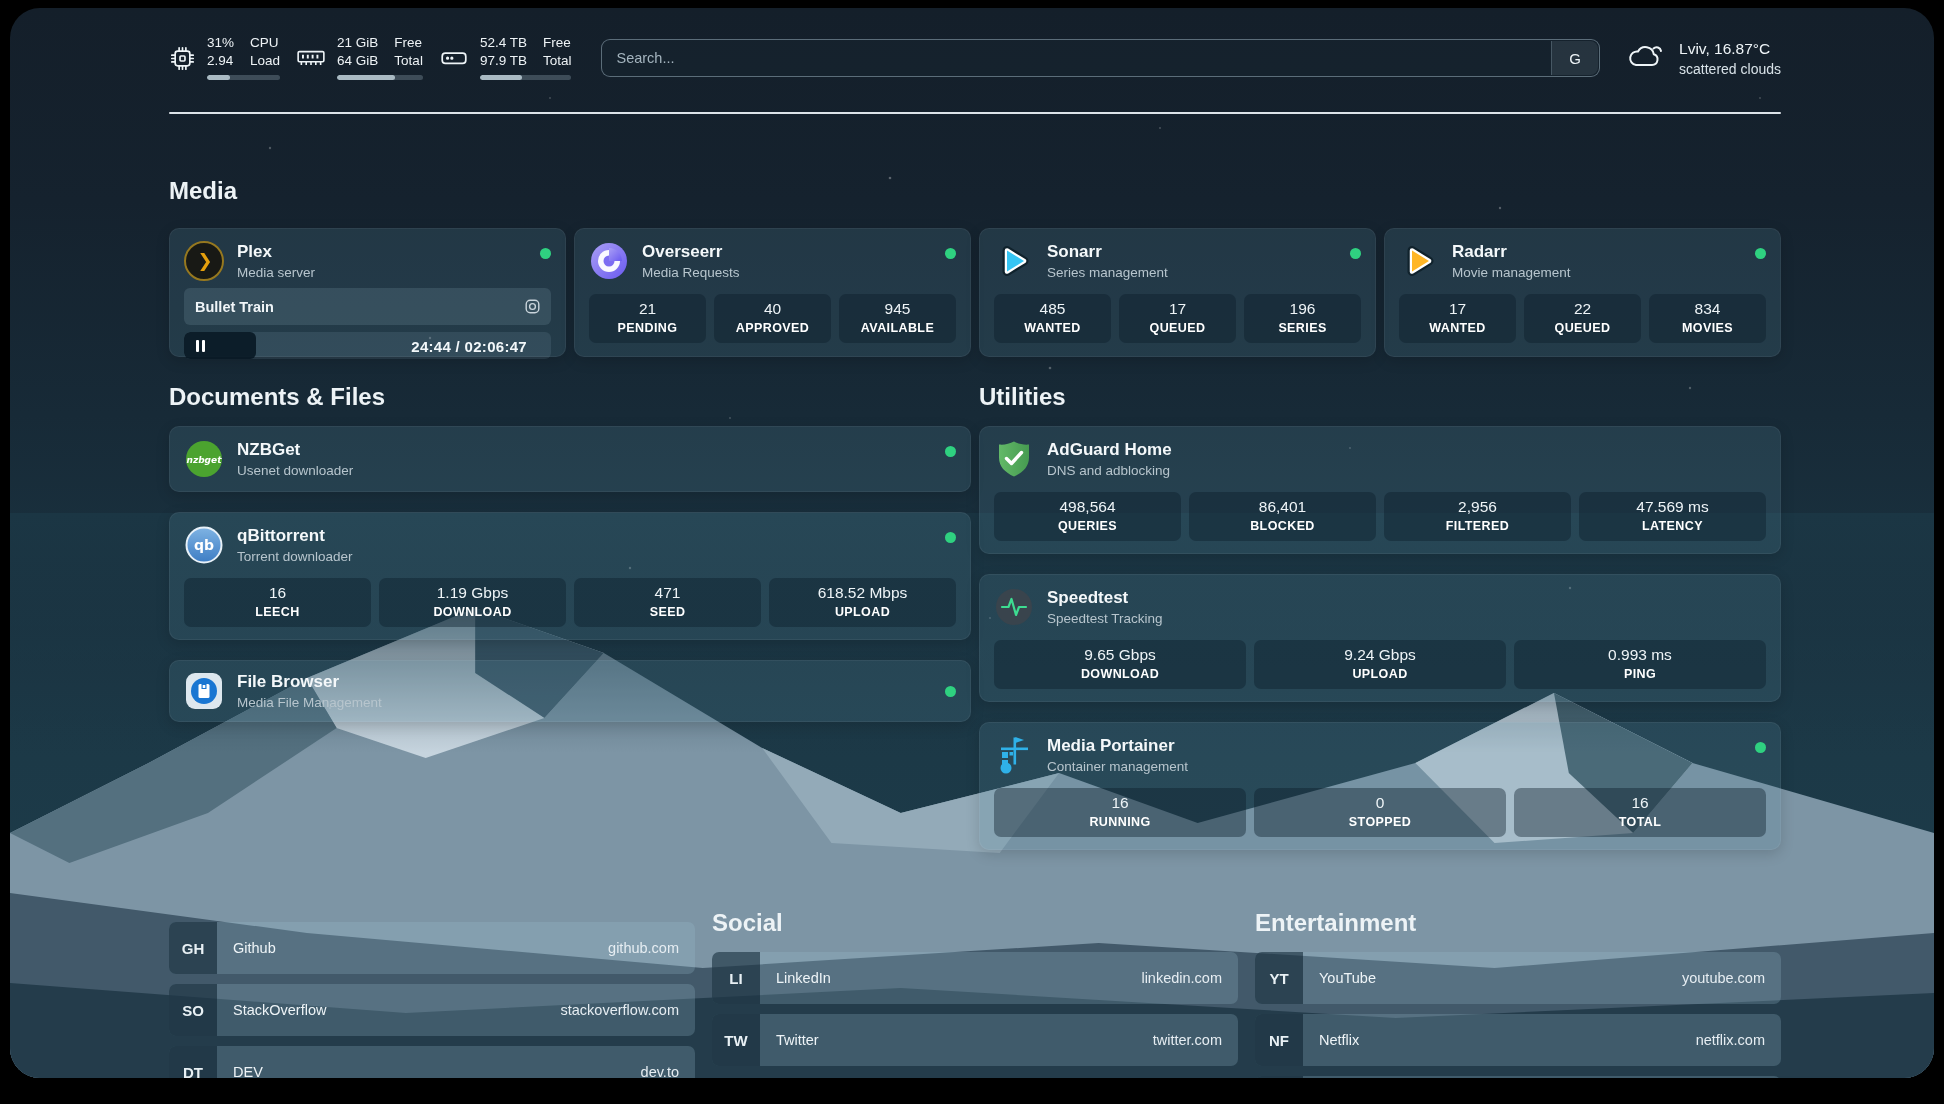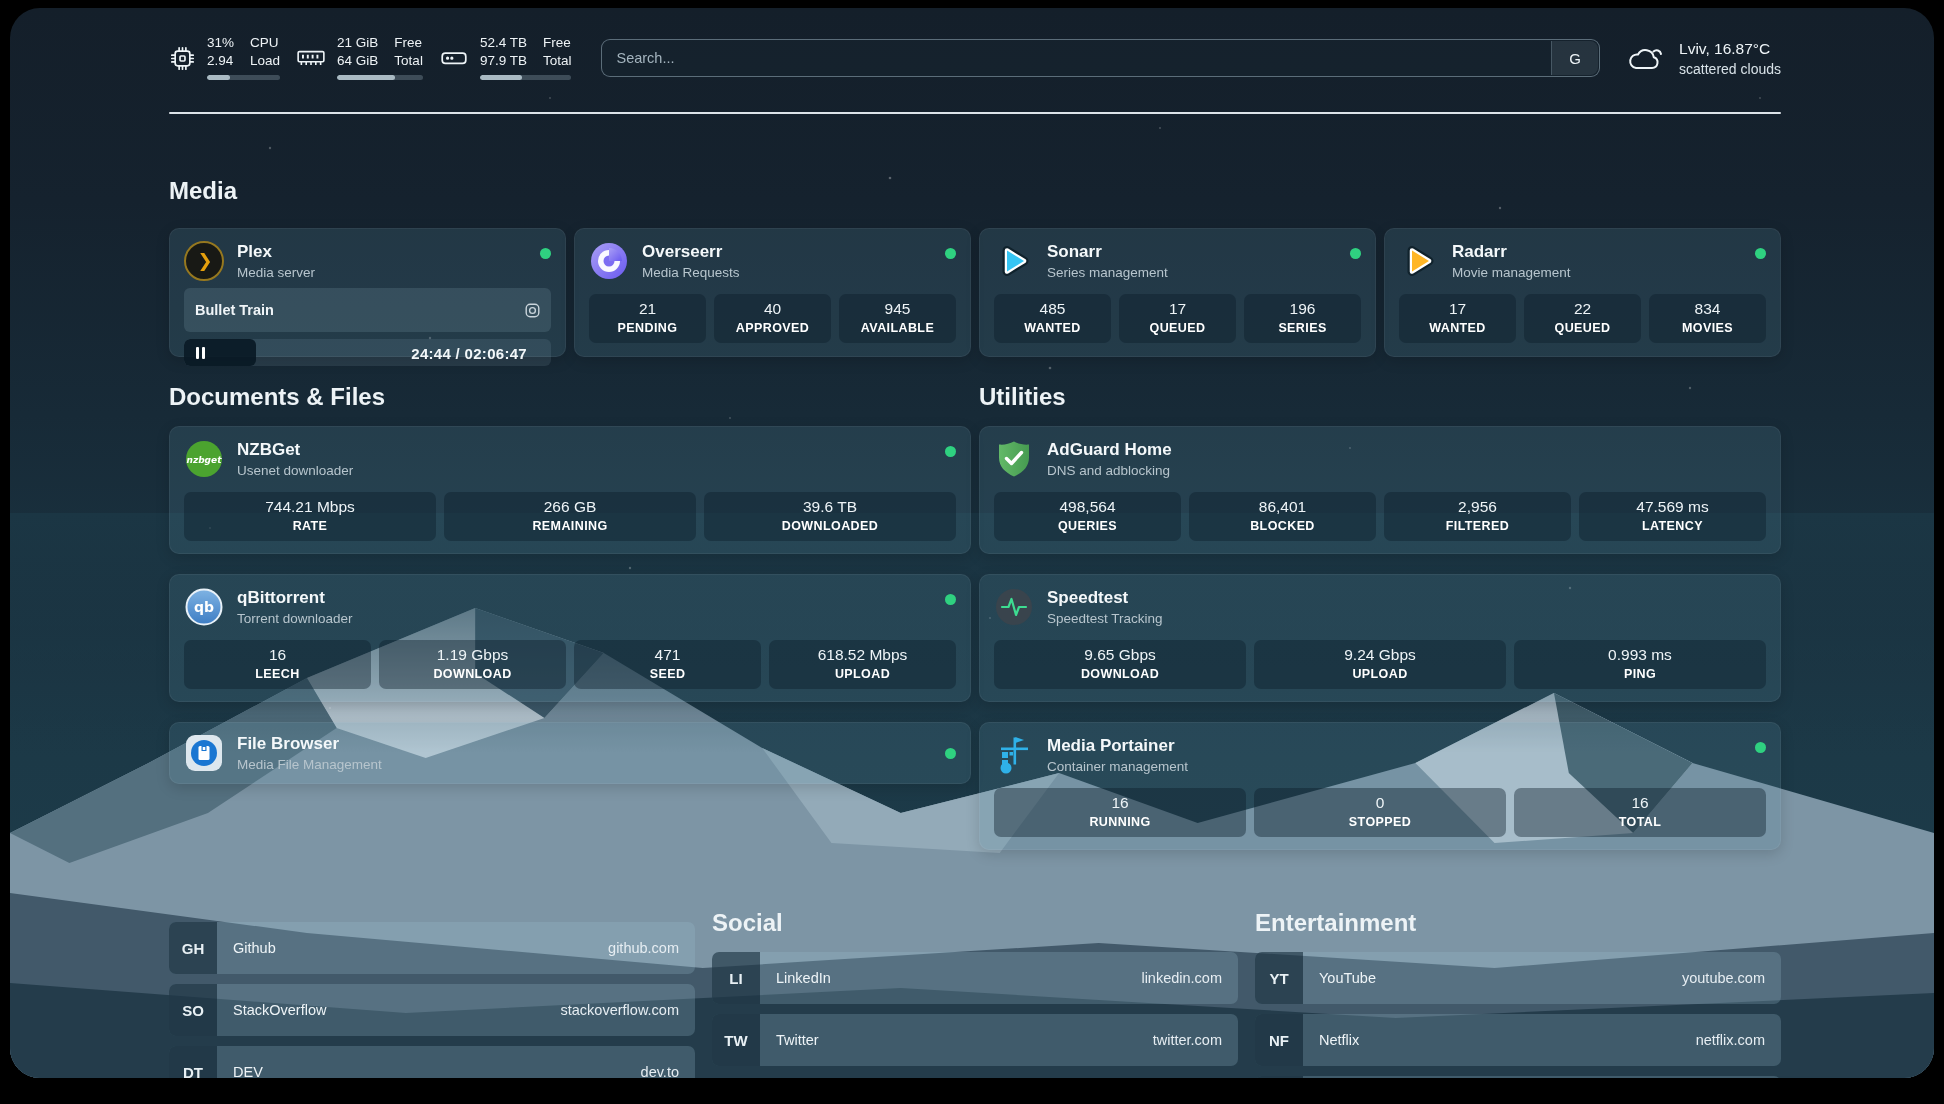"Lviv, 16.87°C" .weather { align-items: center -> none }
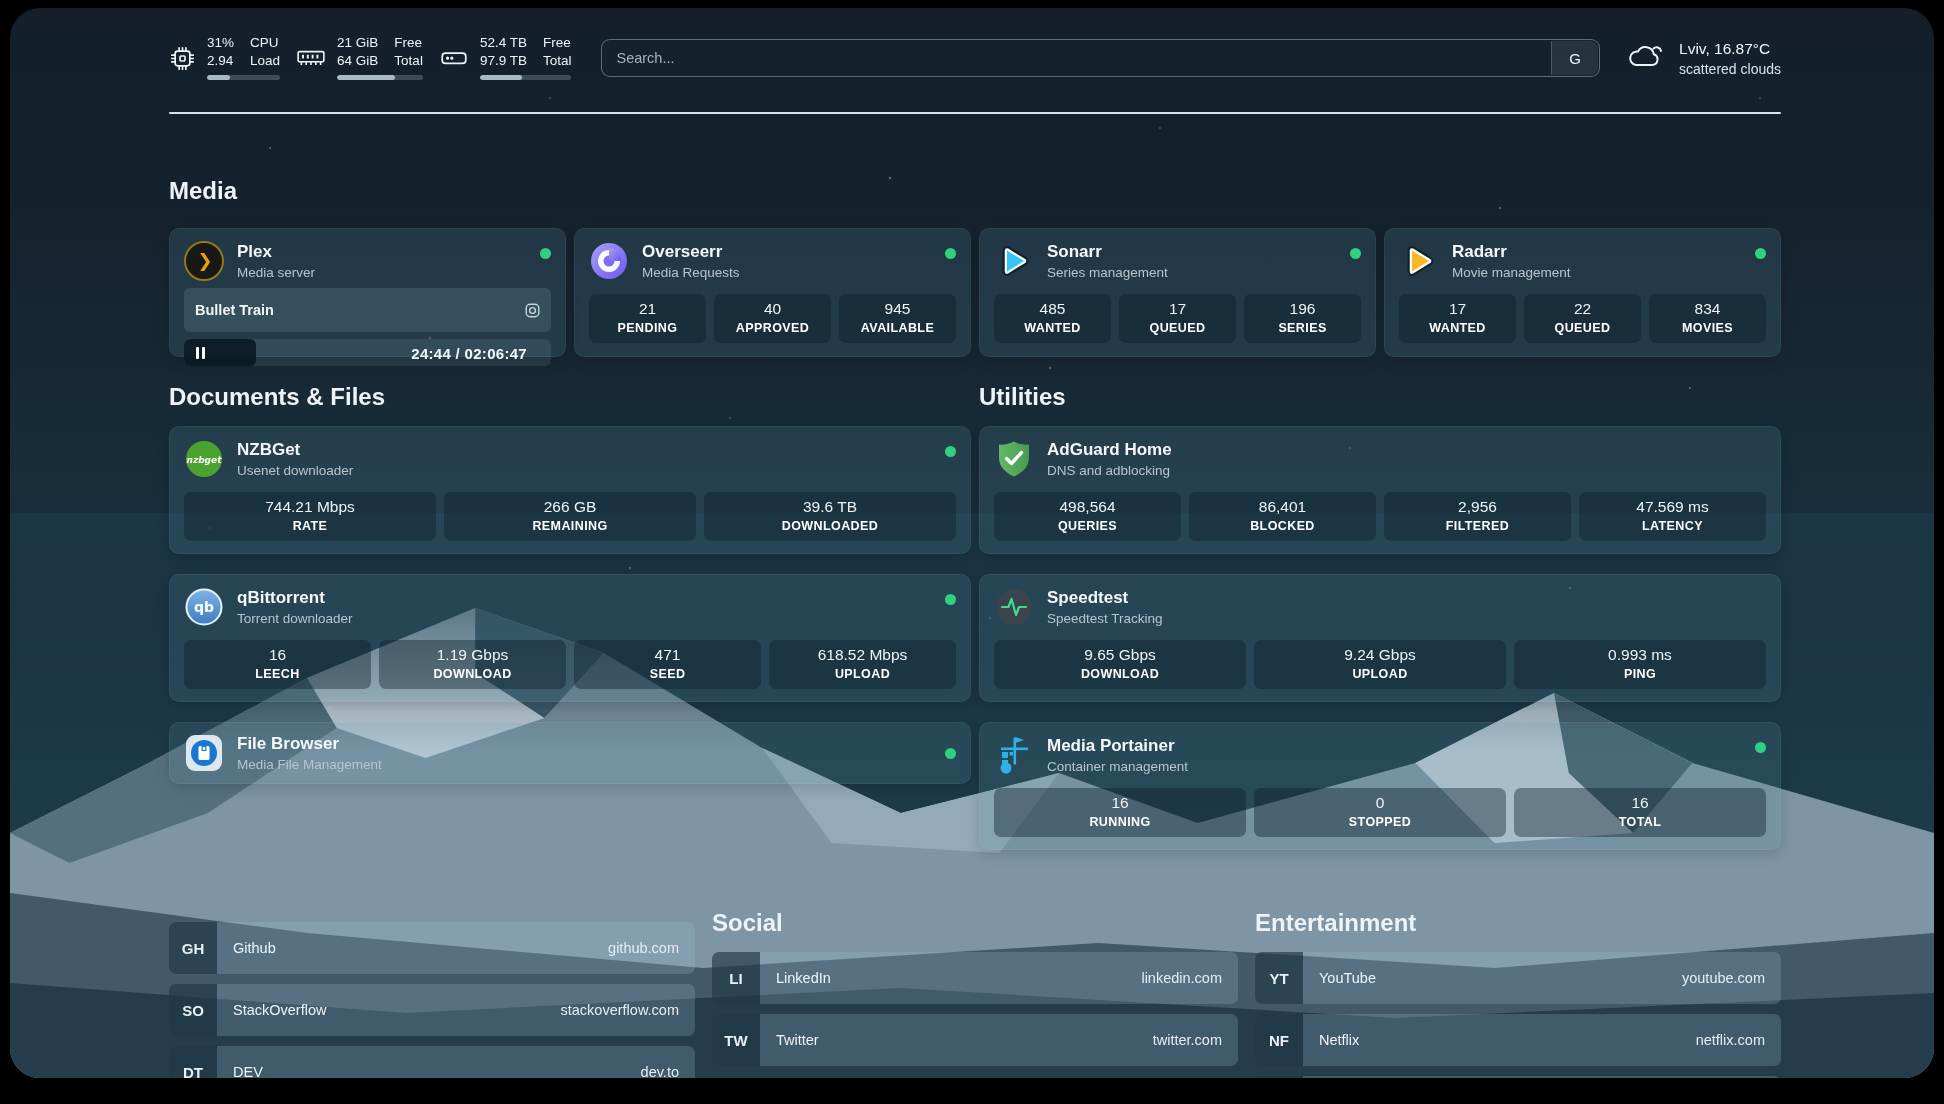"Bullet Train" .np-row { height: 44px -> 37px }
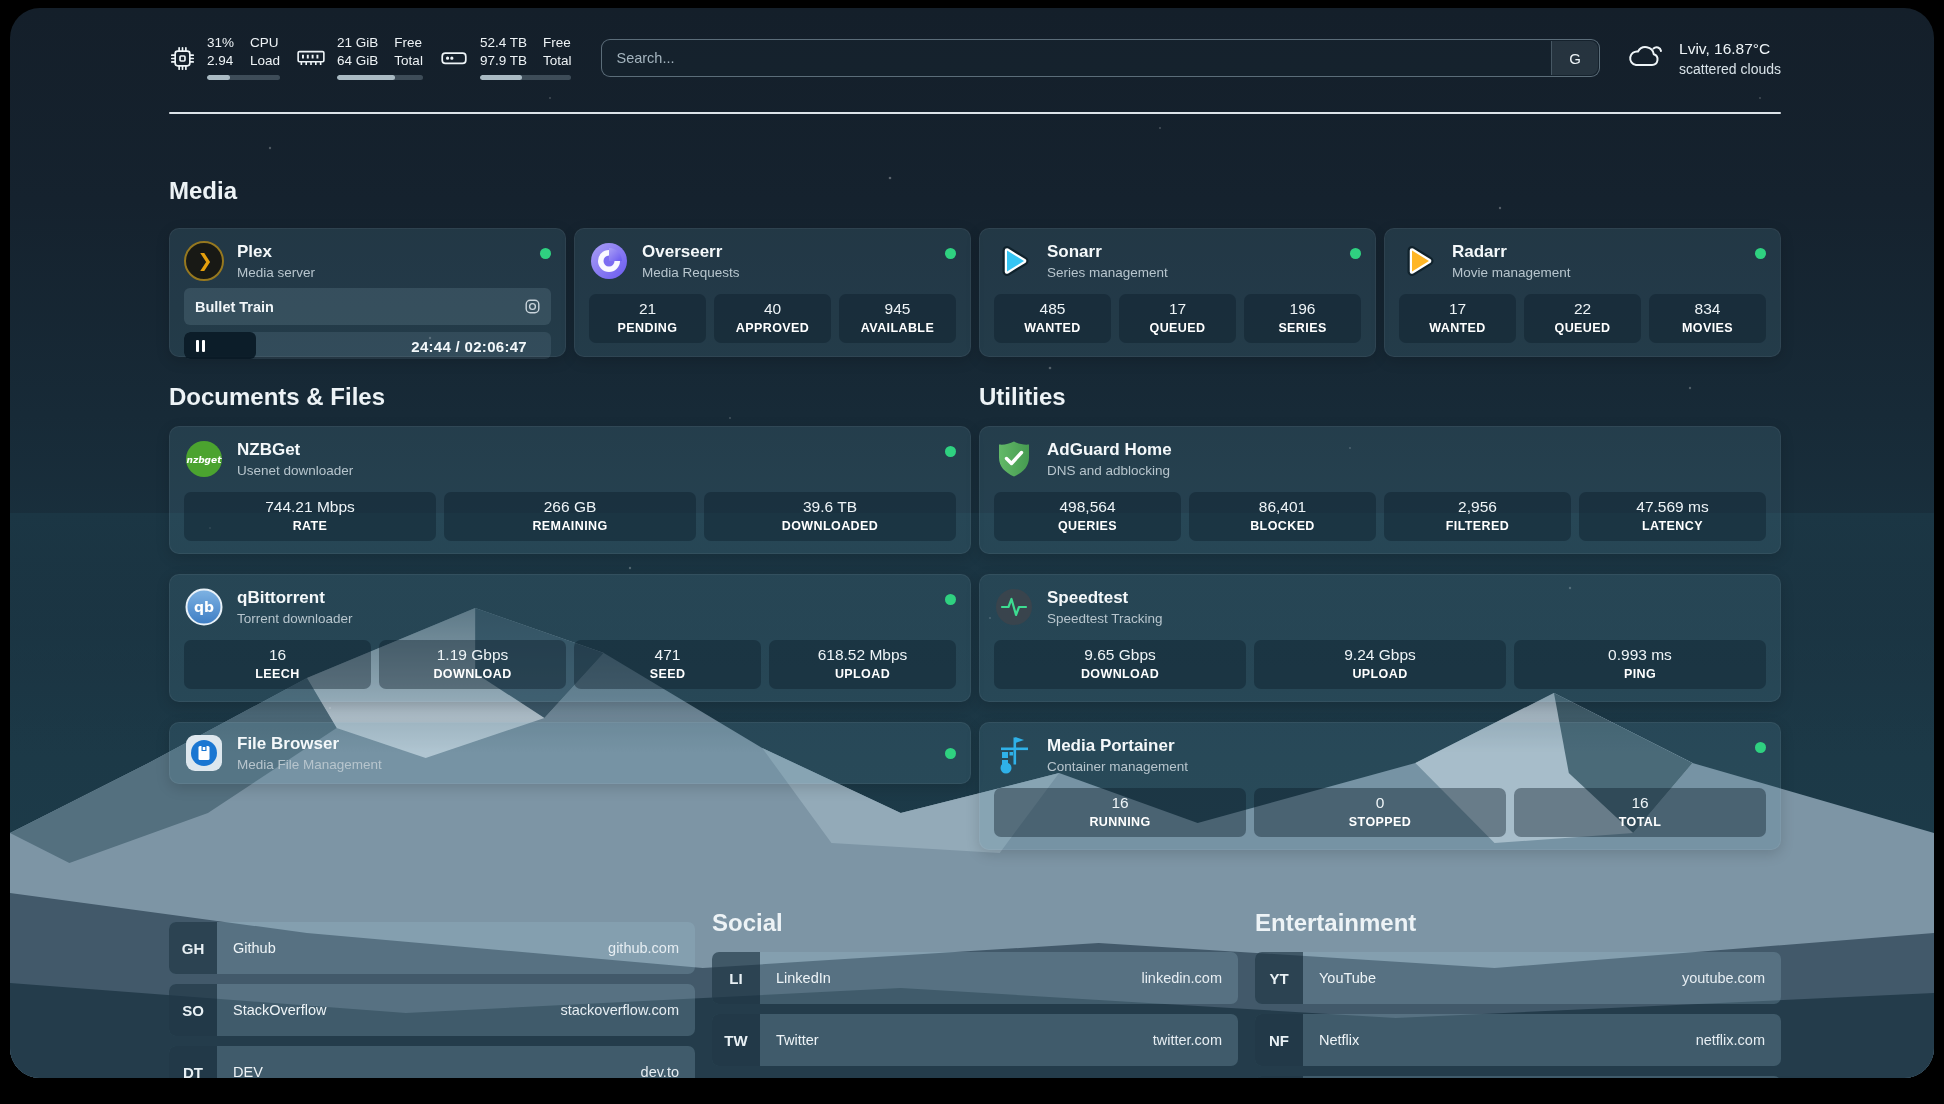"744.21 Mbps" div.stats-row { html: <div> <div> <div>744.21 Mbps</div> <div>RATE</div> </div> <div> <div>266 GB</div> <div>REMAINING</div> </div> <div> <div>39.6 TB</div> <div>DOWNLOADED</div> </div> </div> -> none }
